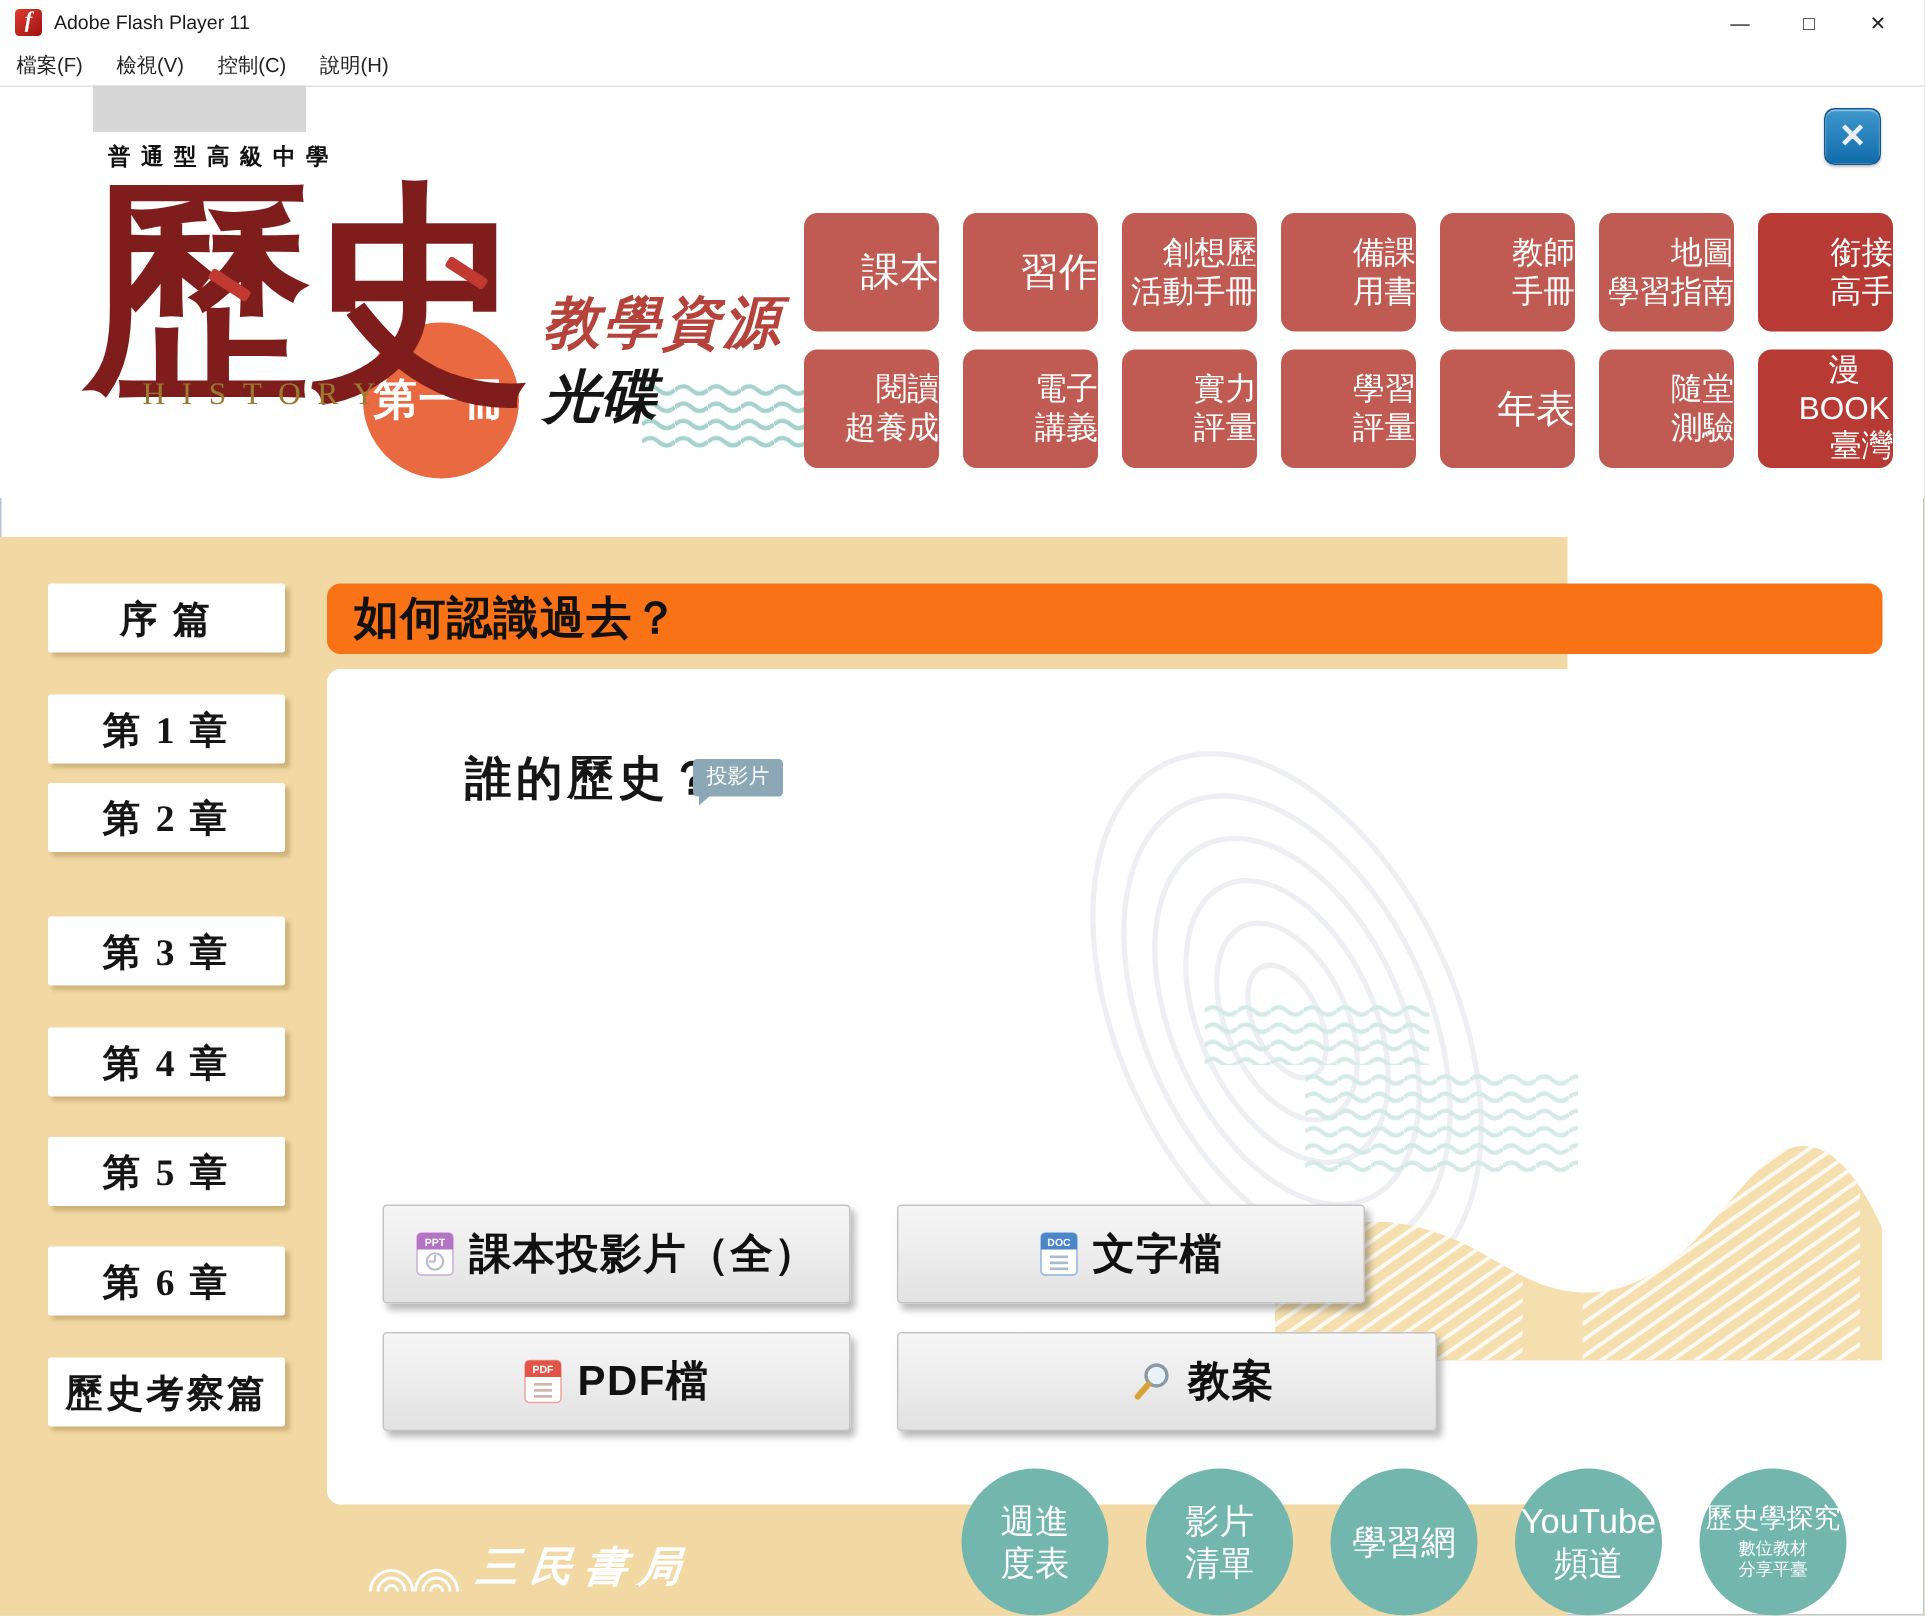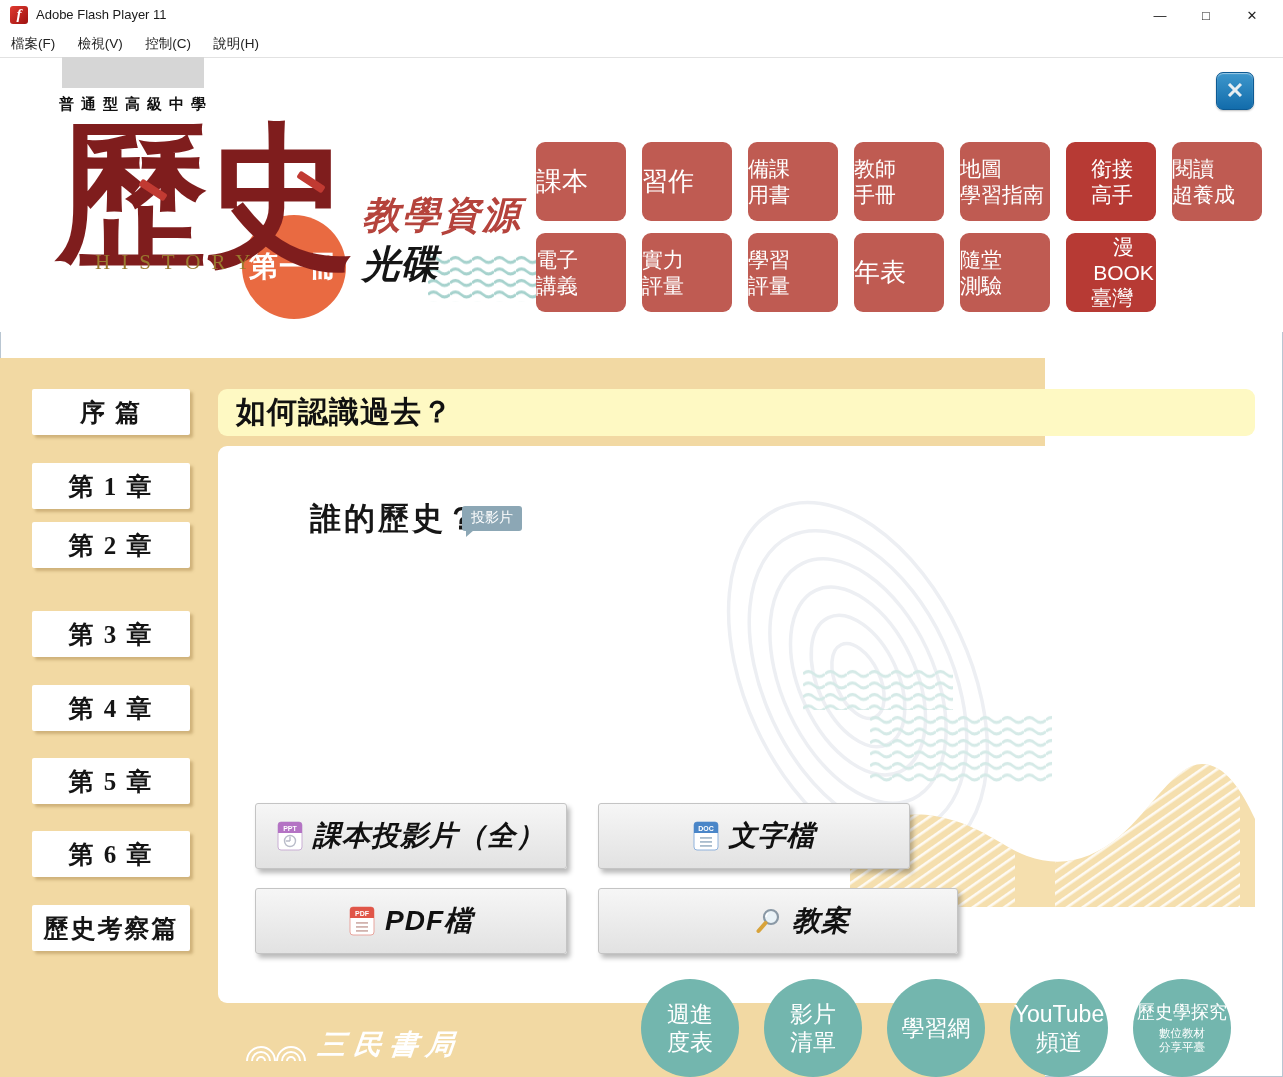"普通型高級中學" .school { left: 59px -> 72px }
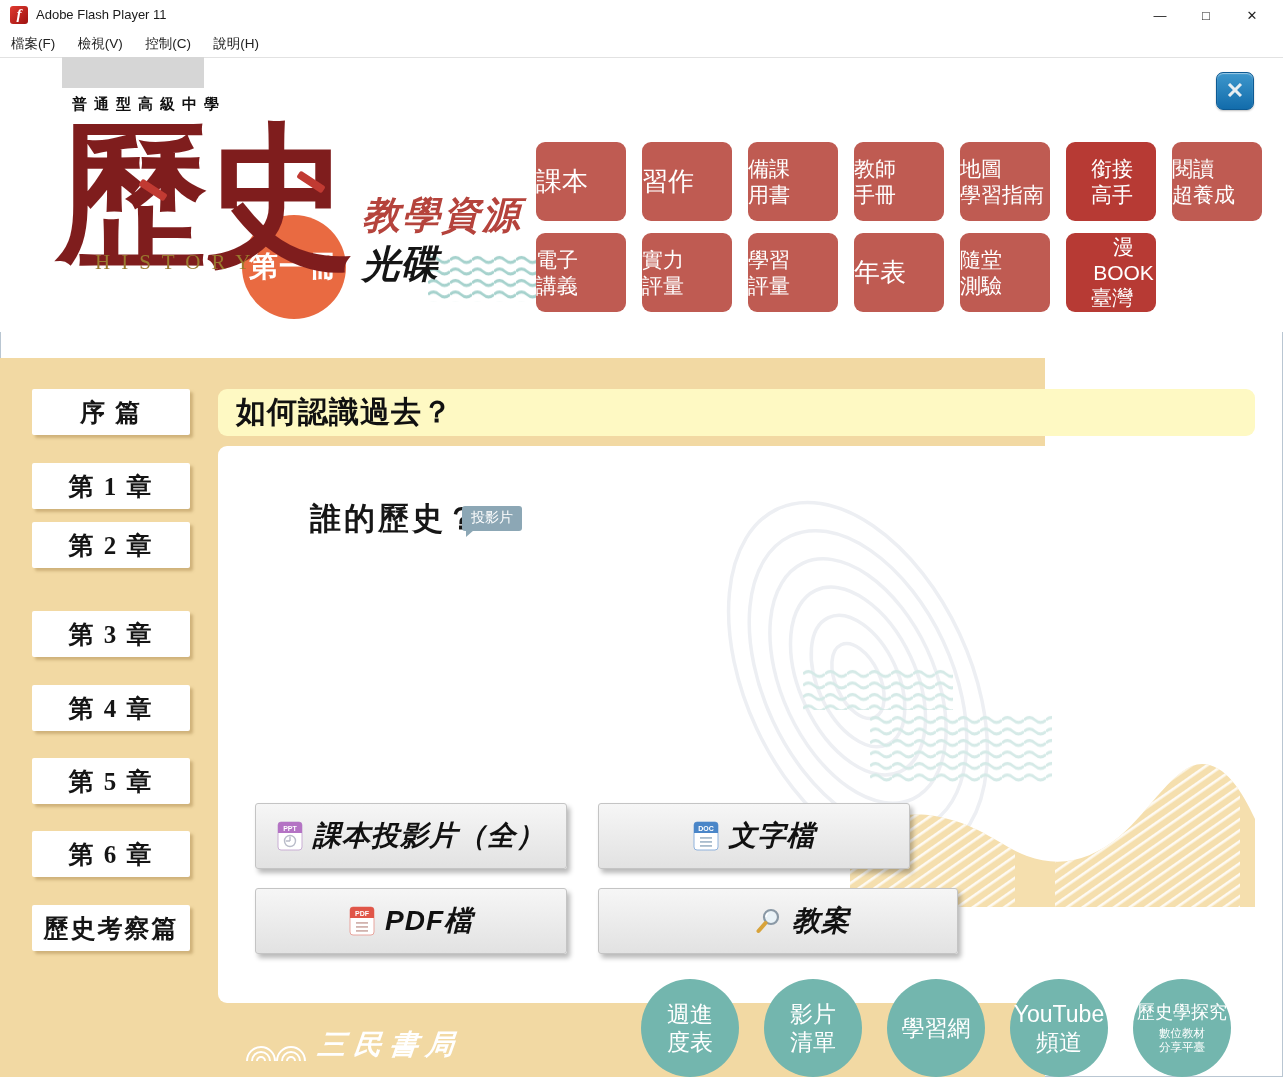"課本" .rbtn { align-items: flex-start -> flex-end }
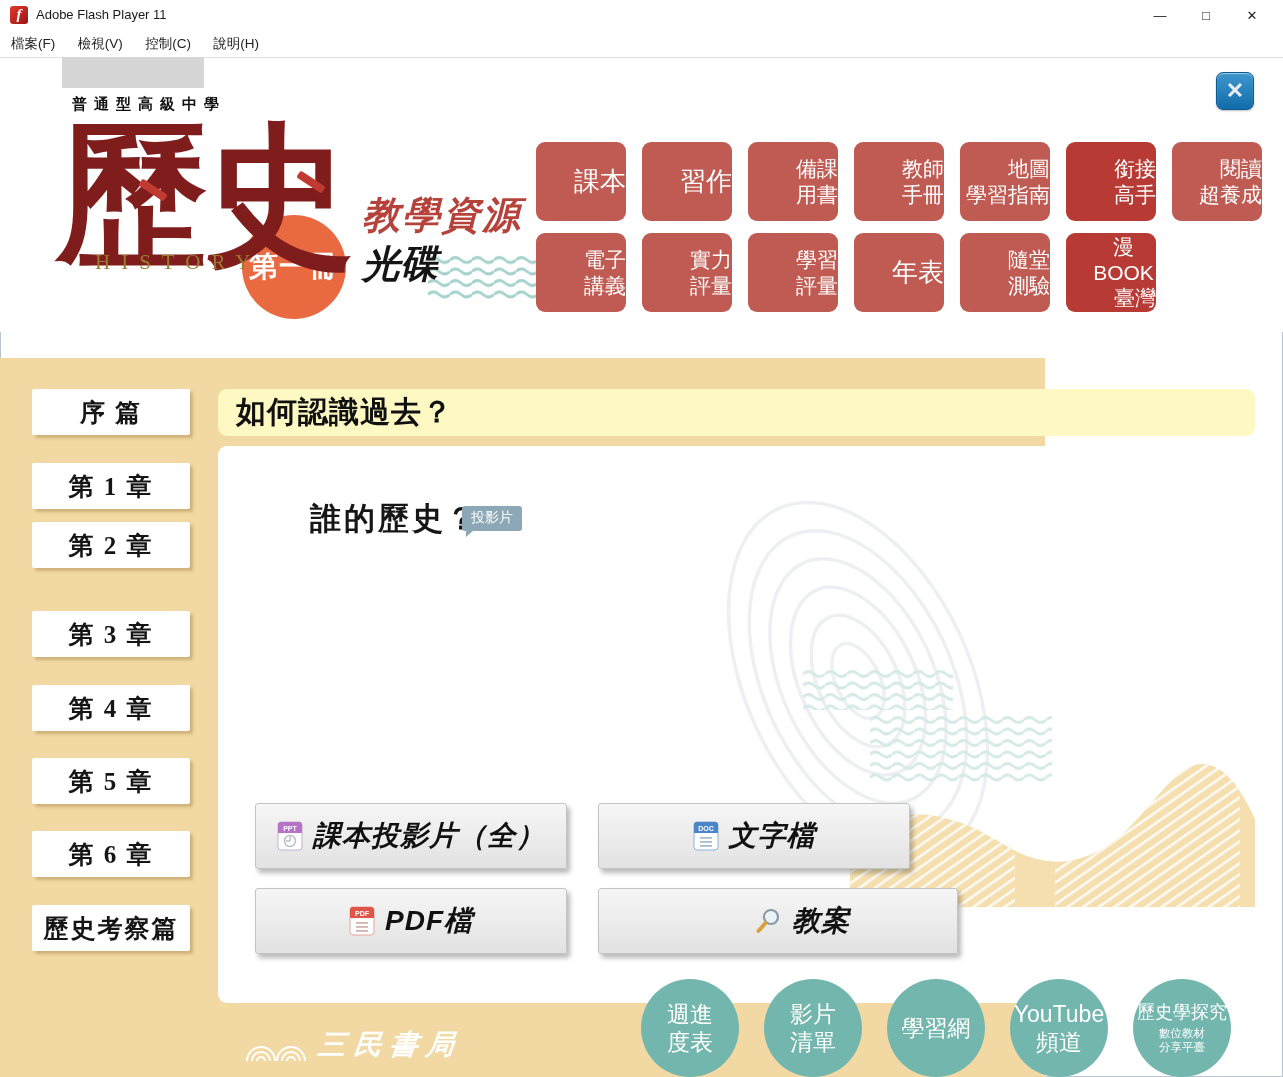"創想歷" div.rbtn { html: none -> <div> <span>創想歷</span> <span>活動手冊</span> </div> }
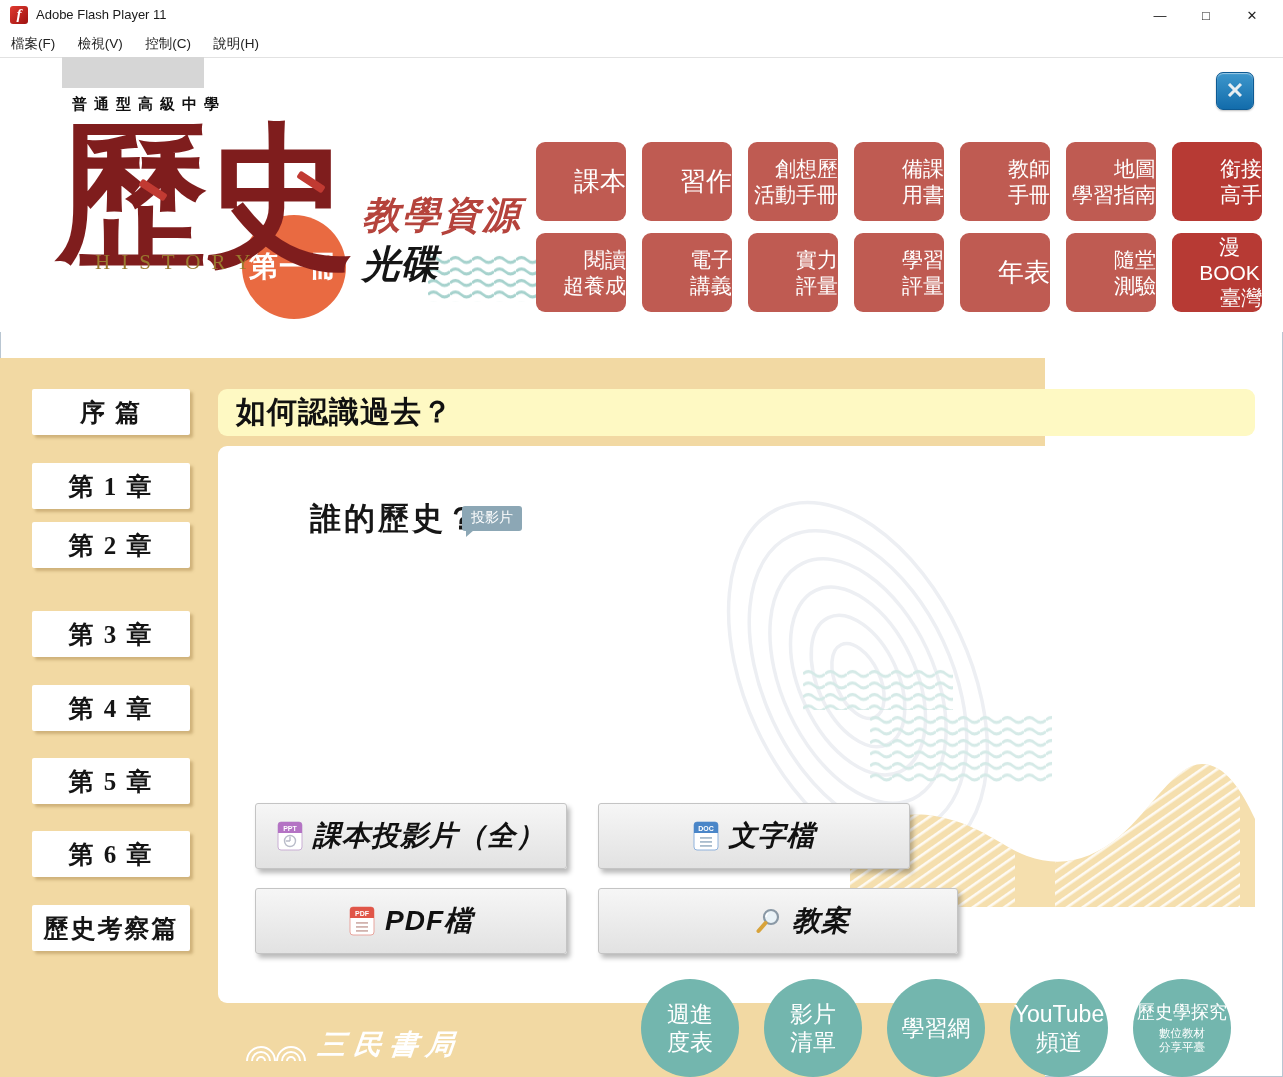"如何認識過去？" .section-header { background: #fef9c3 -> #f97316 }
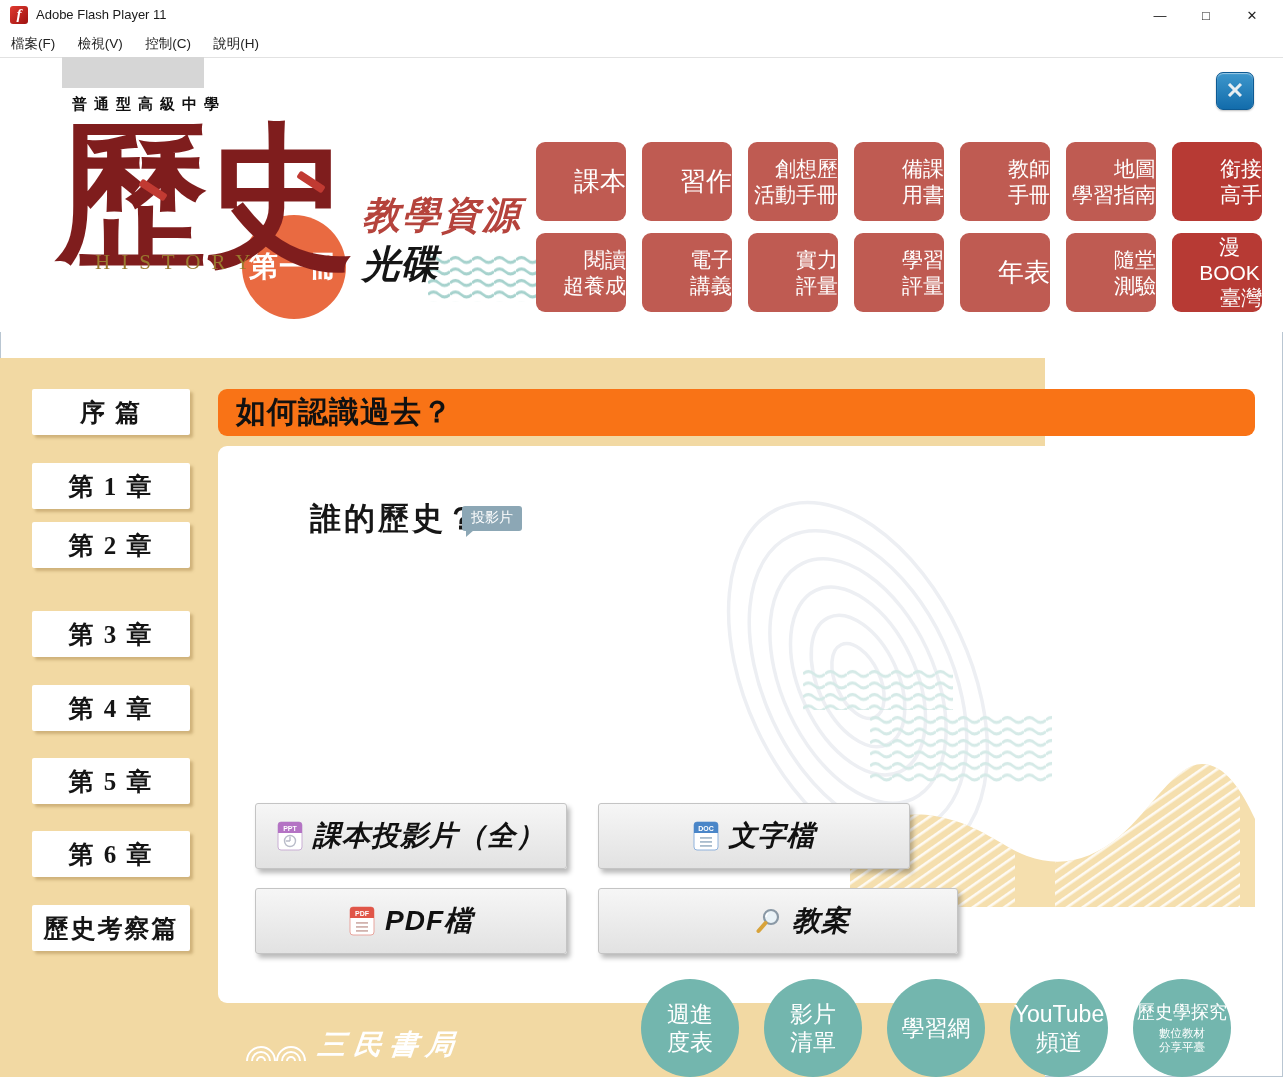"課本投影片（全）" .file-btn span.lbl { font-style: italic -> none }
